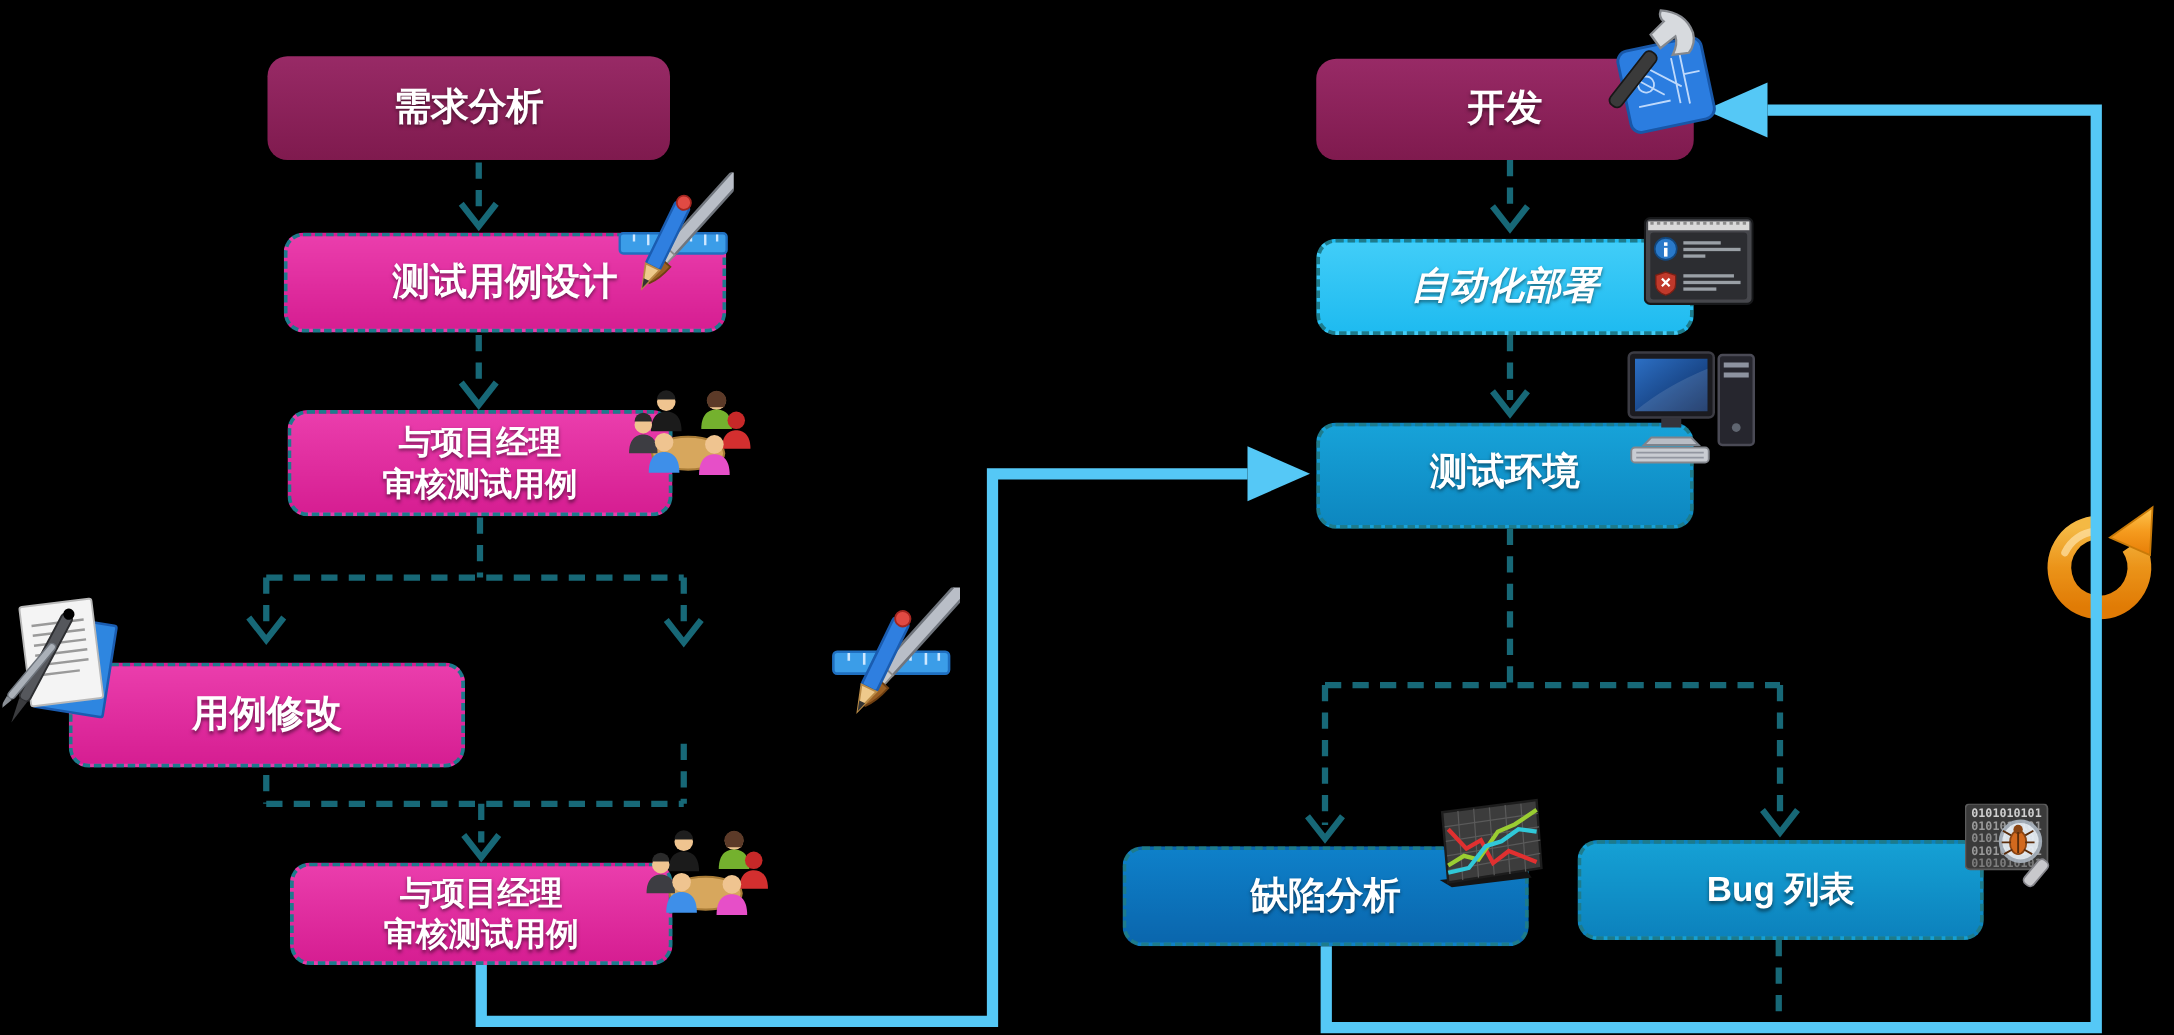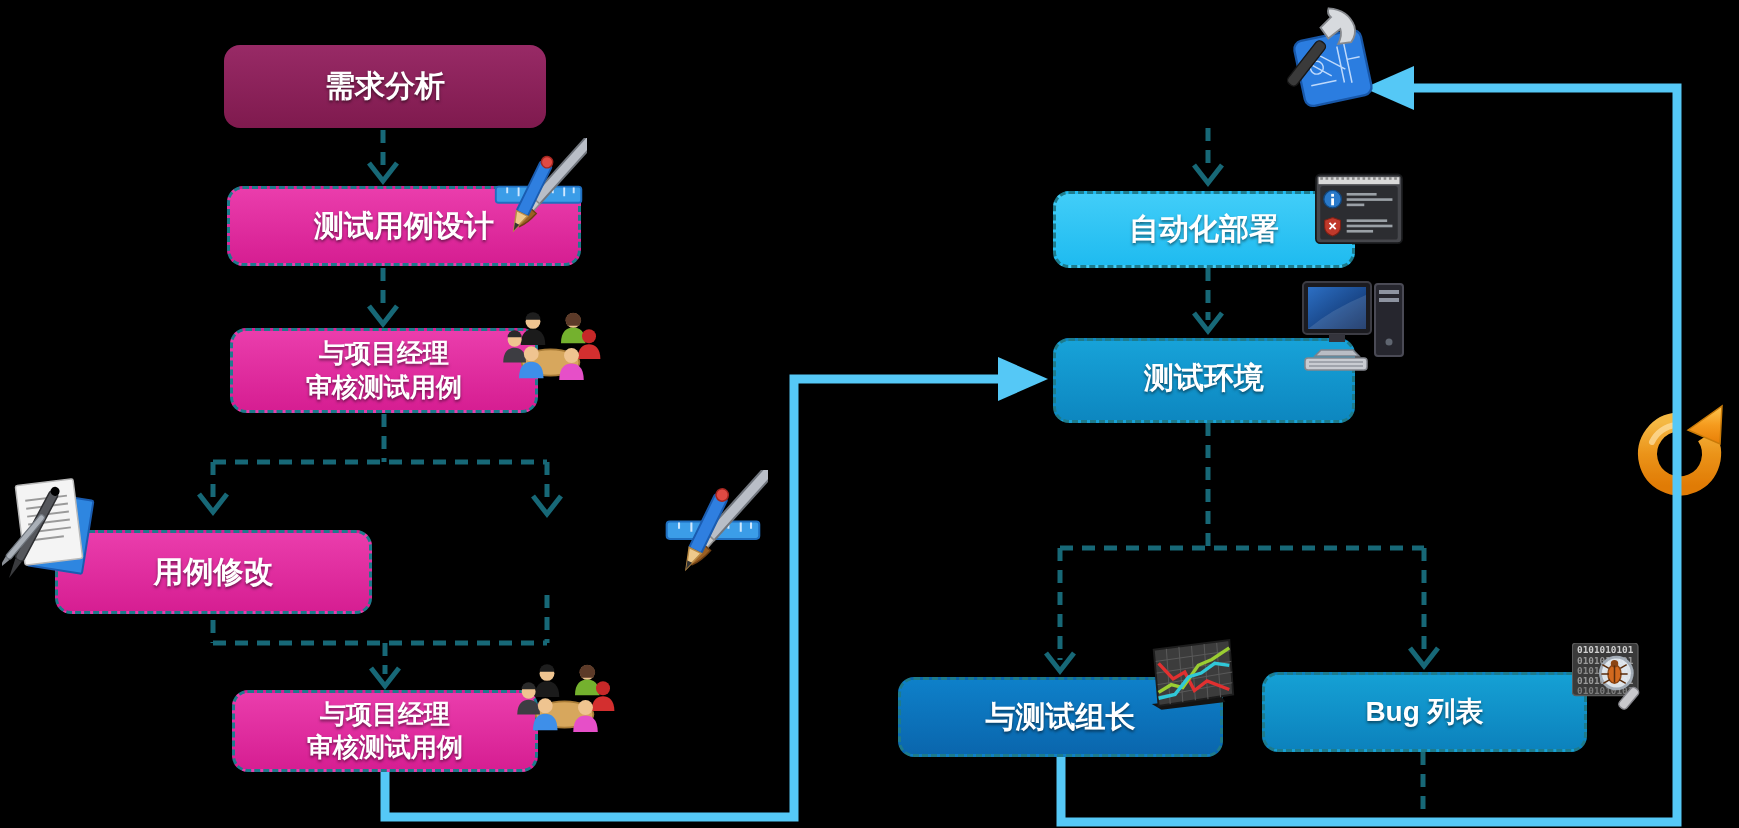"需求分析" div.box { left: 224px -> 214px }
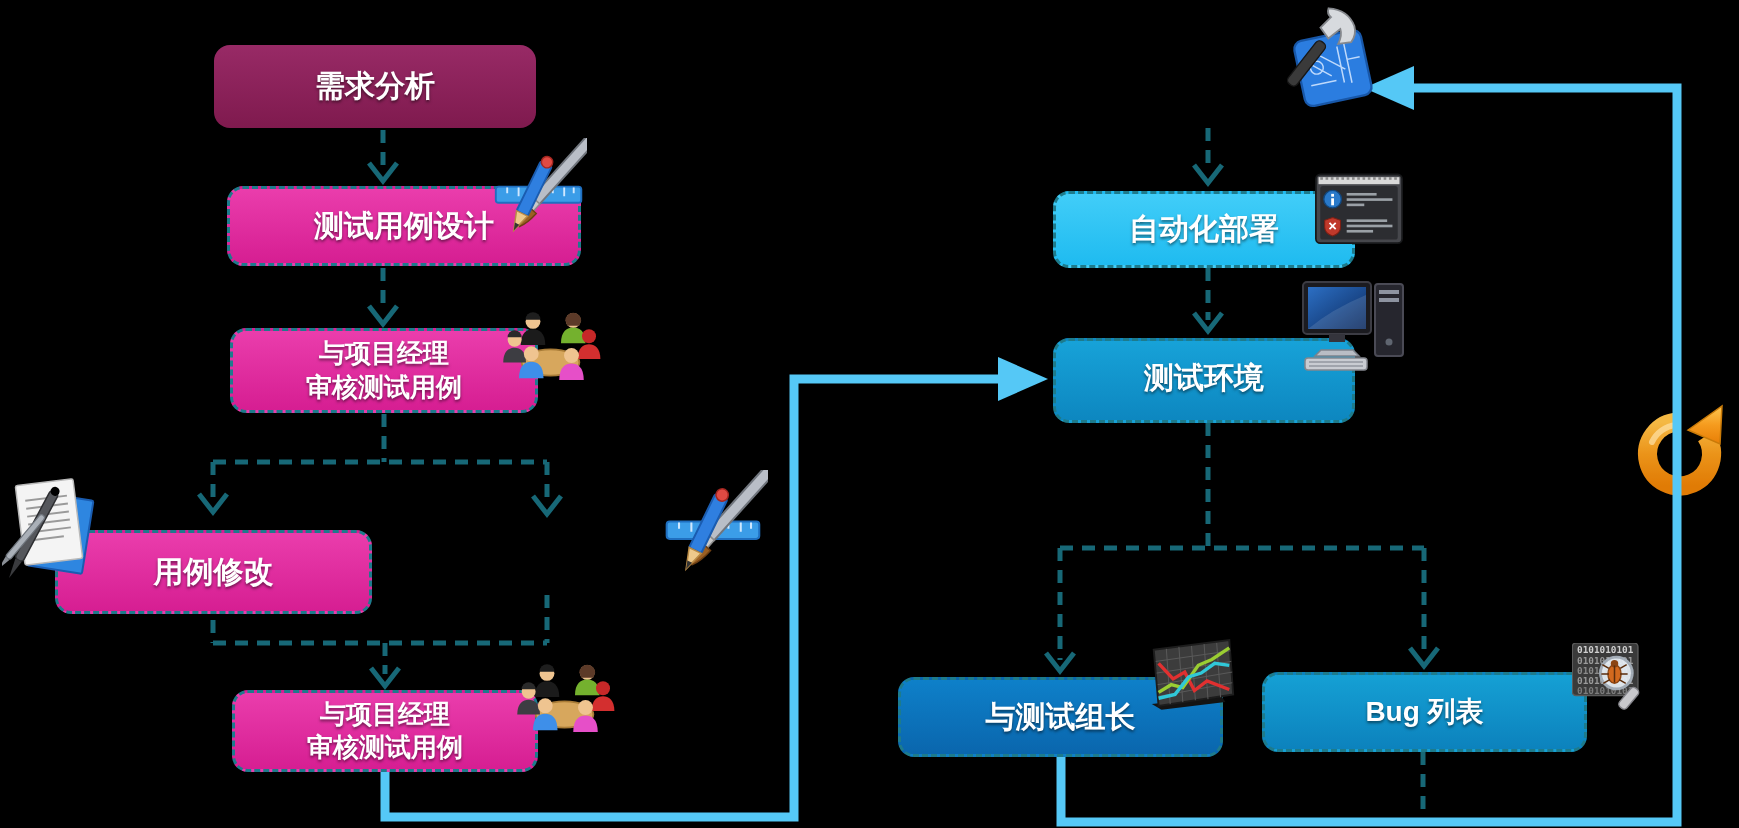"开发" div.box { html: none -> <div>开发</div> }
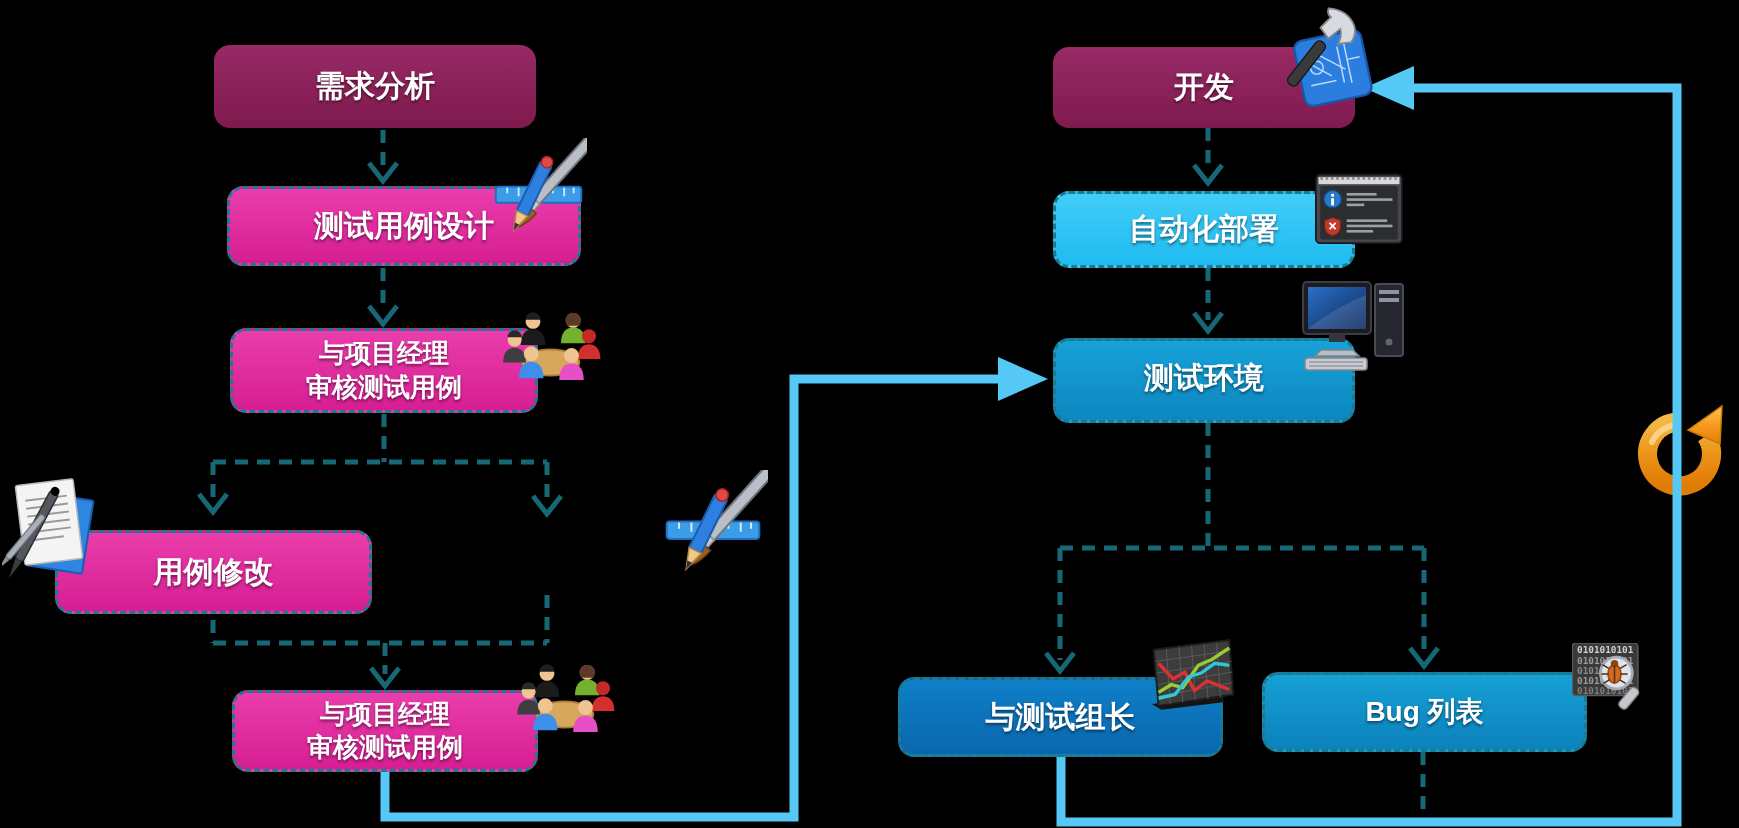"自动化部署" .ltblue { font-style: none -> italic }
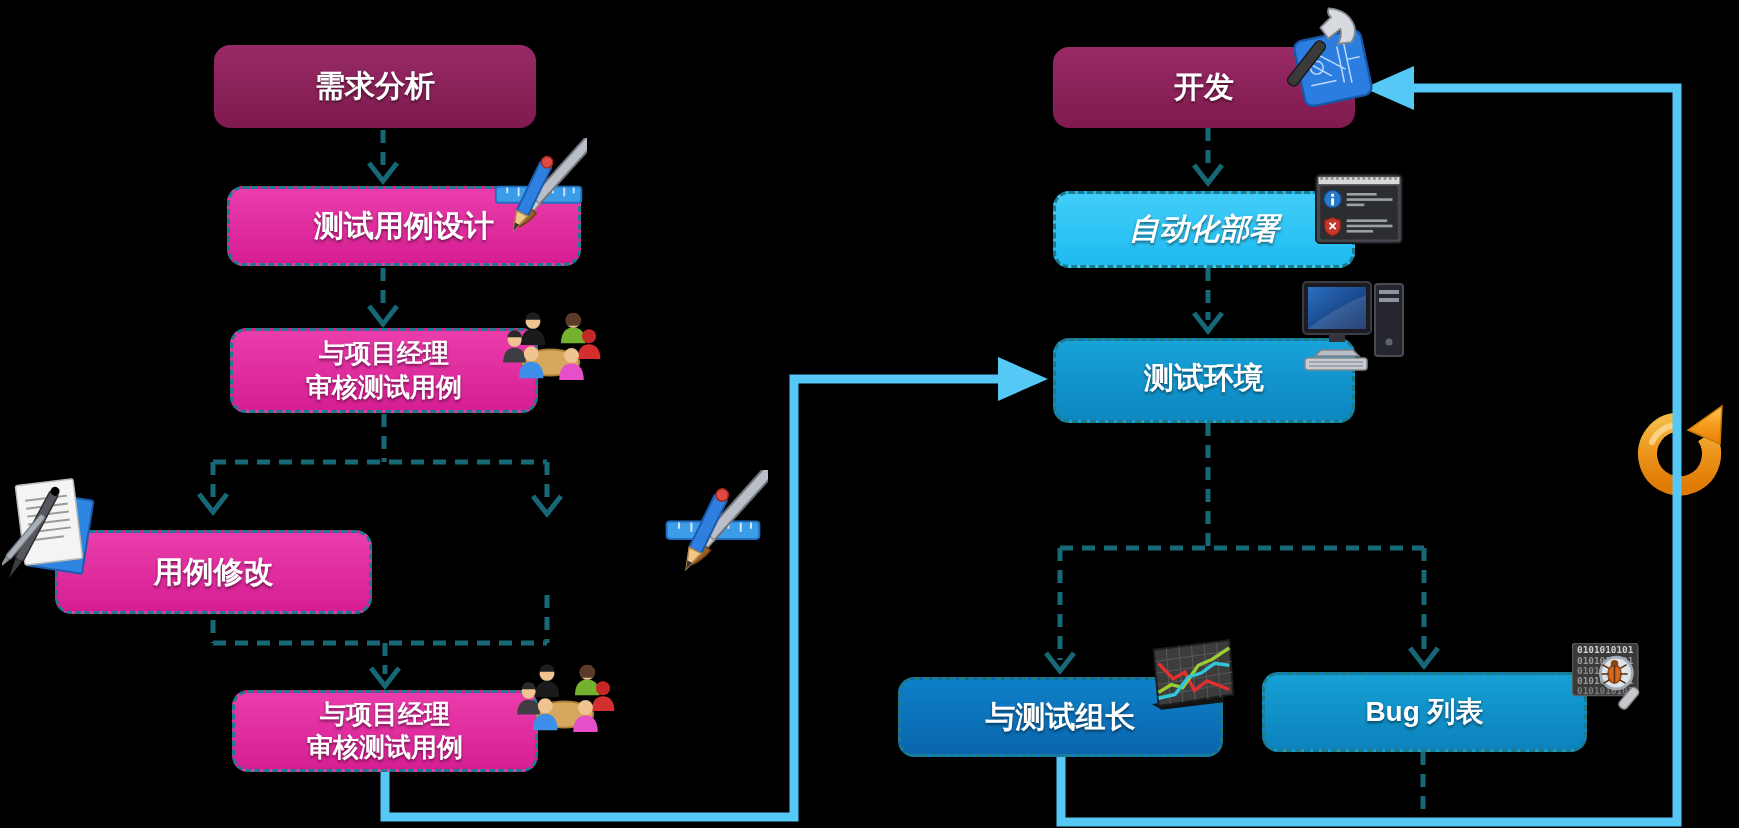"与测试组长" div.box { text: 与测试组长 -> 缺陷分析 }
